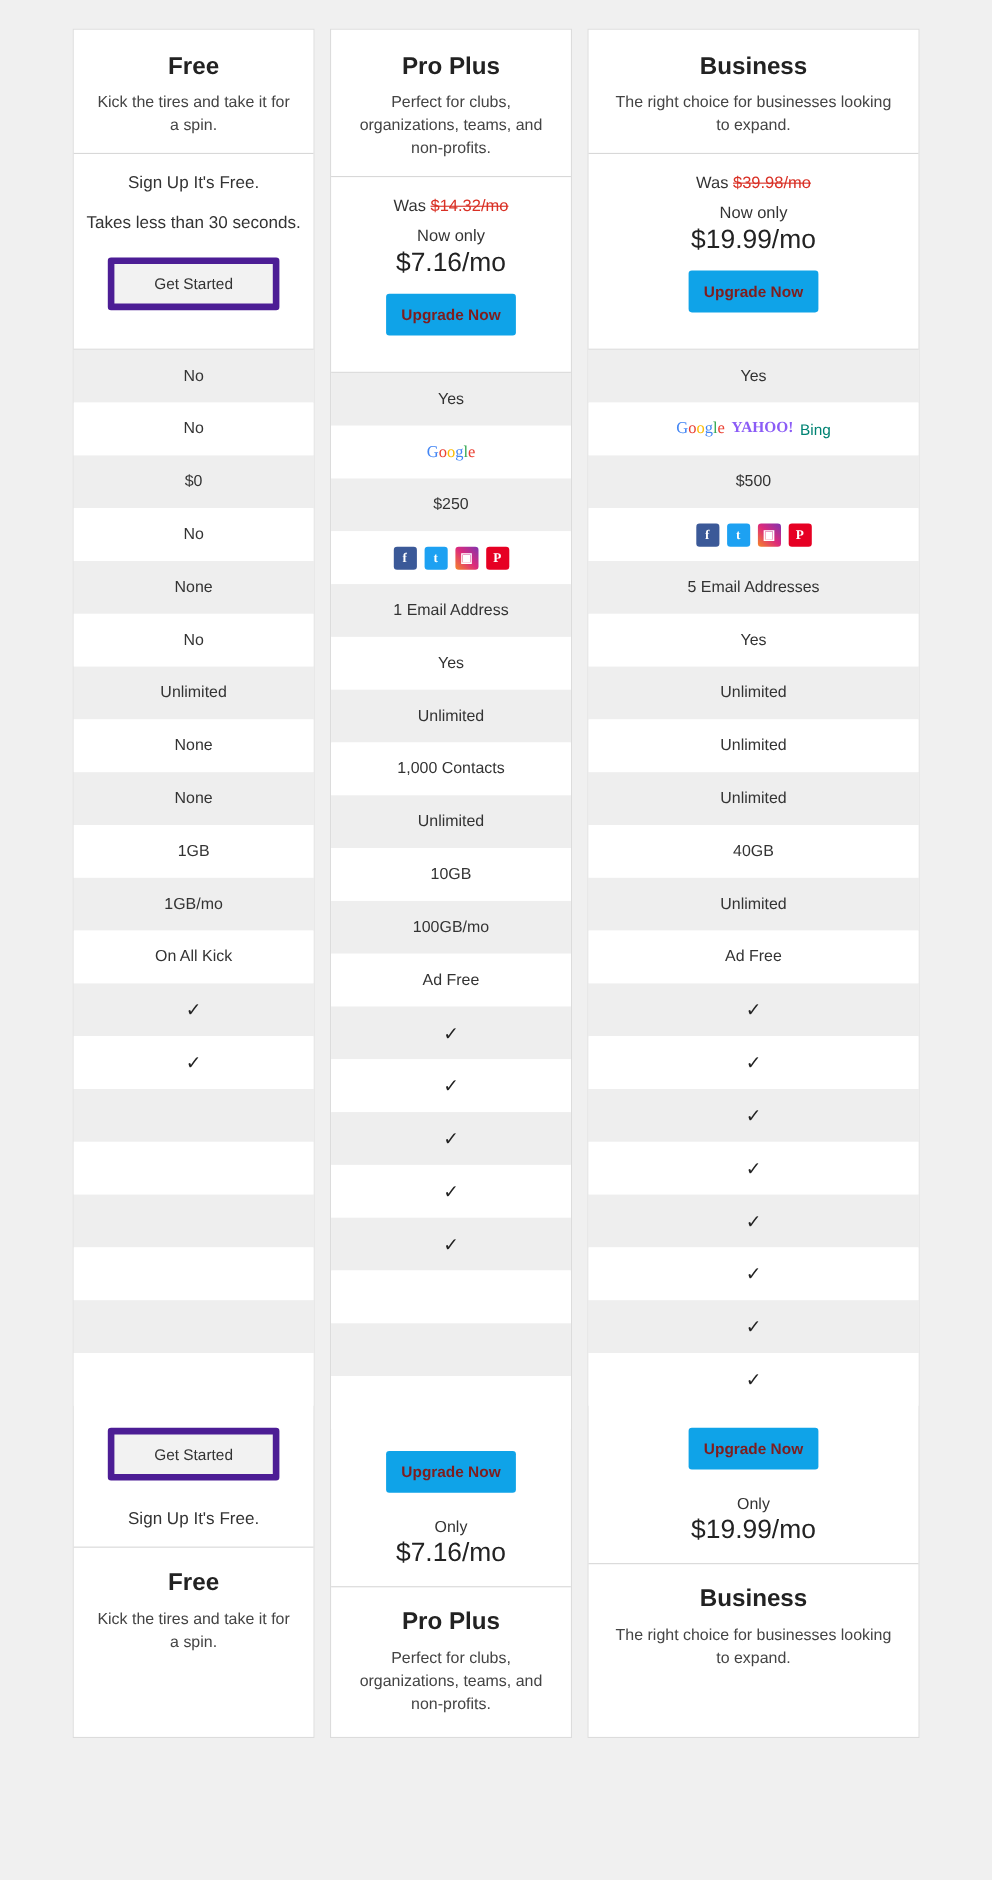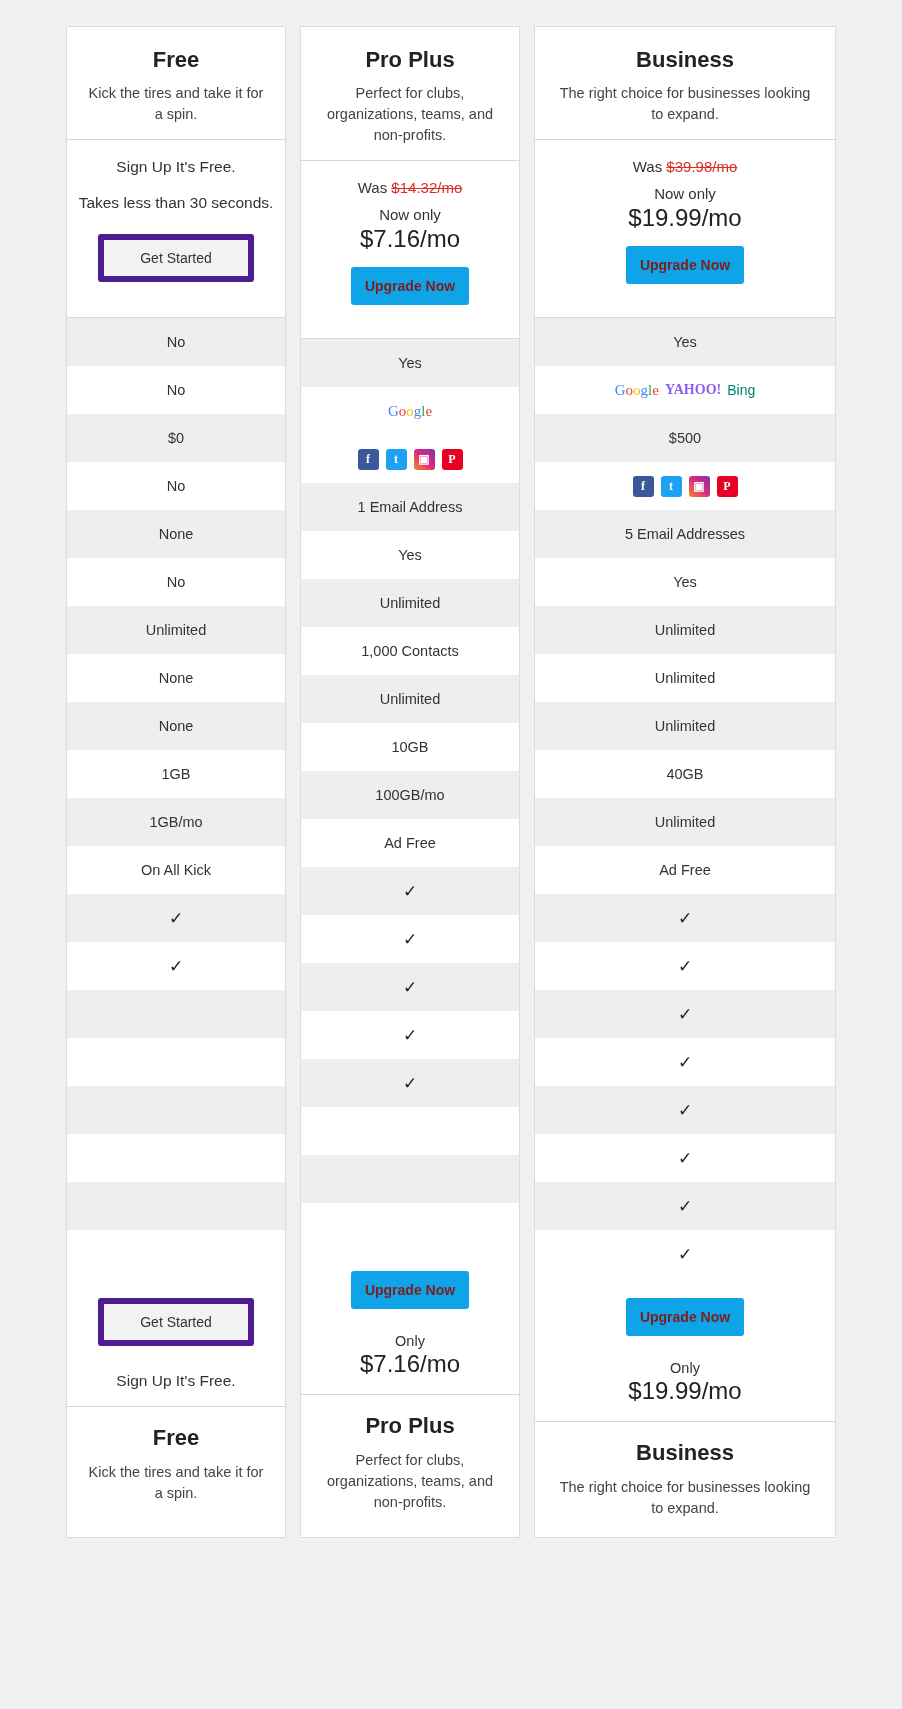"$250" div.frow { html: none -> <div>$250</div> }
